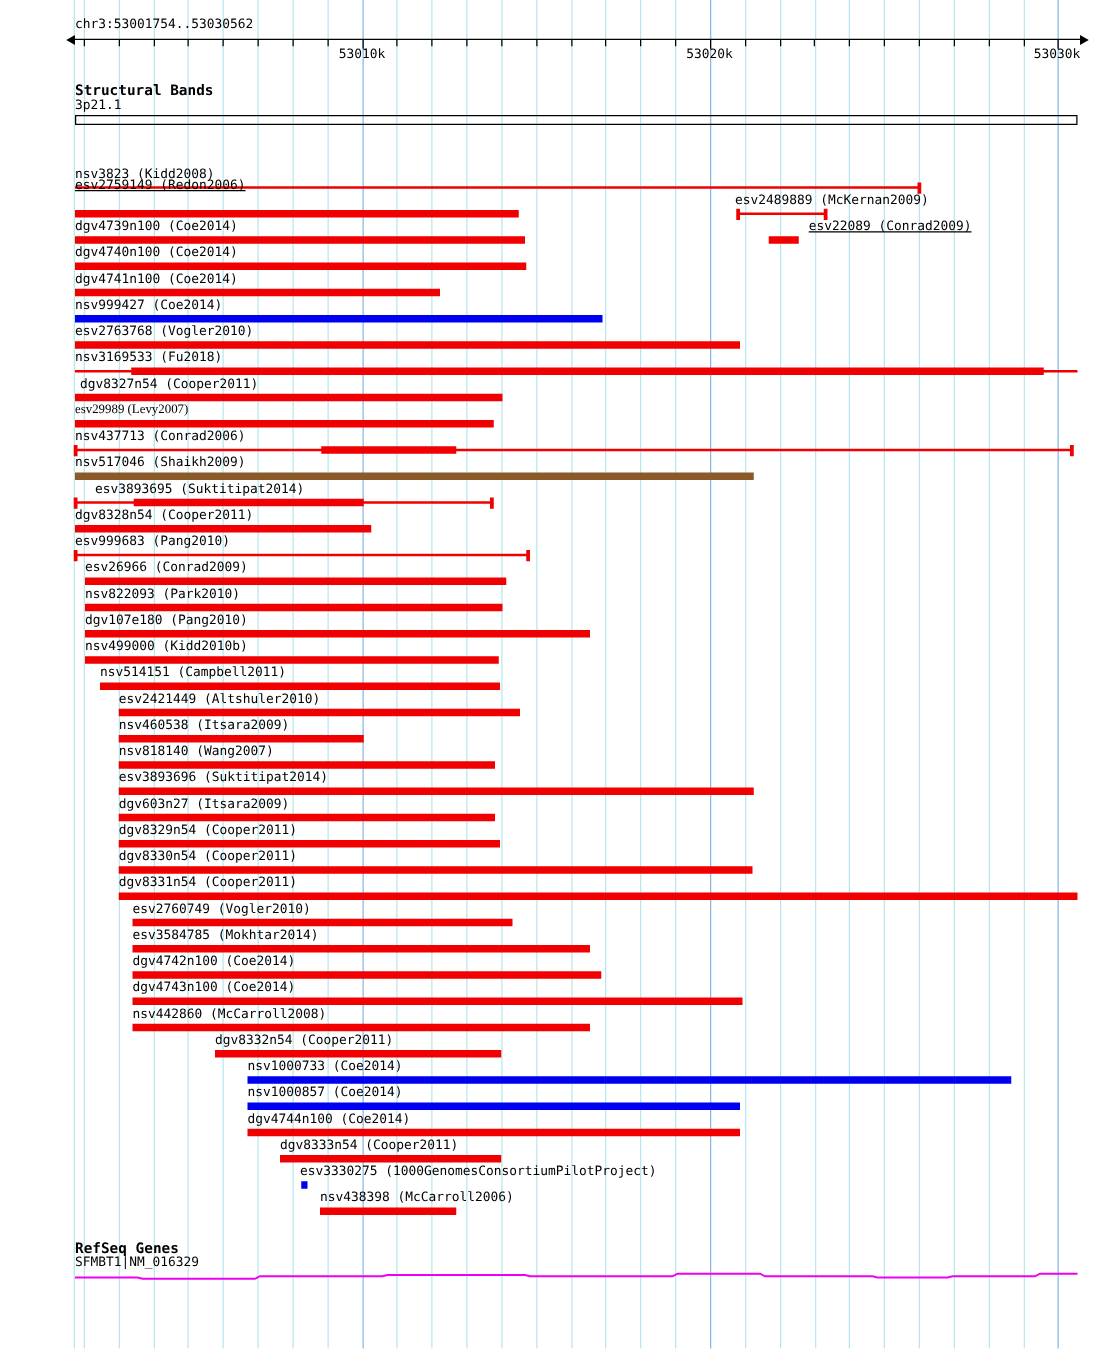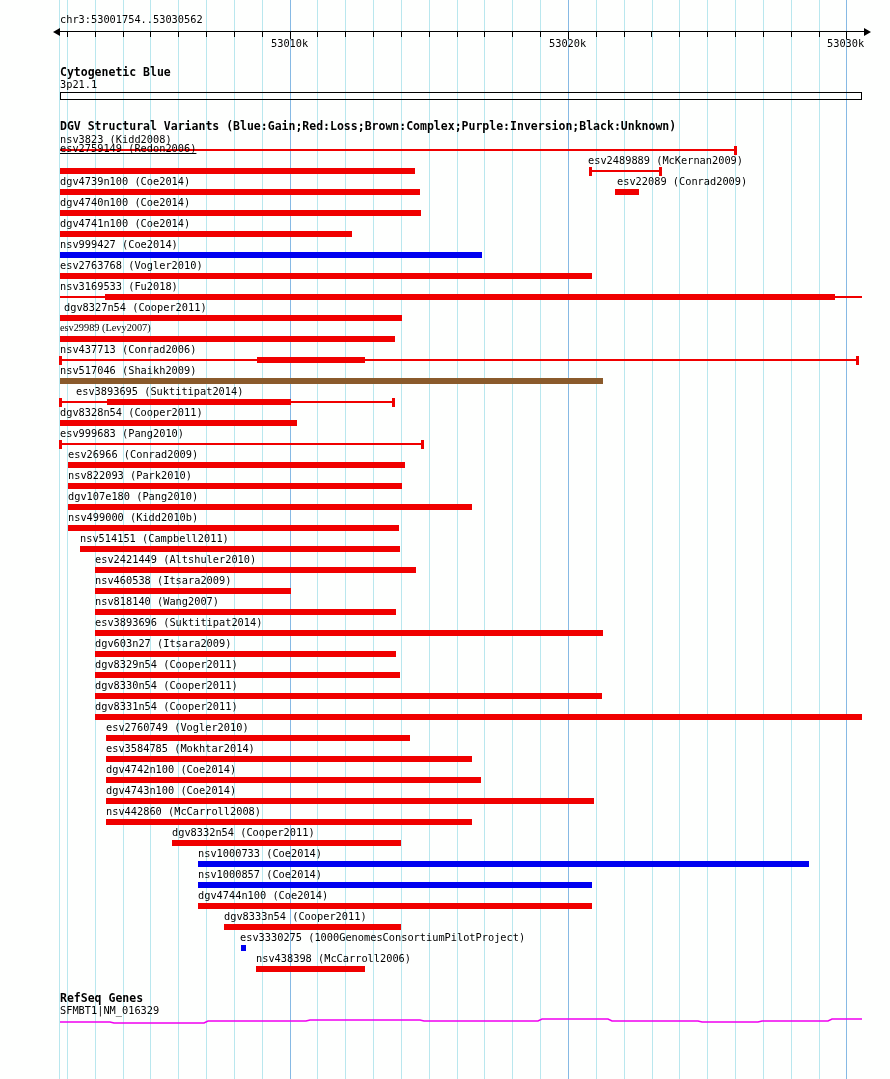"Cytogenetic Blue" div.hdr { text: Cytogenetic Blue -> Structural Bands }
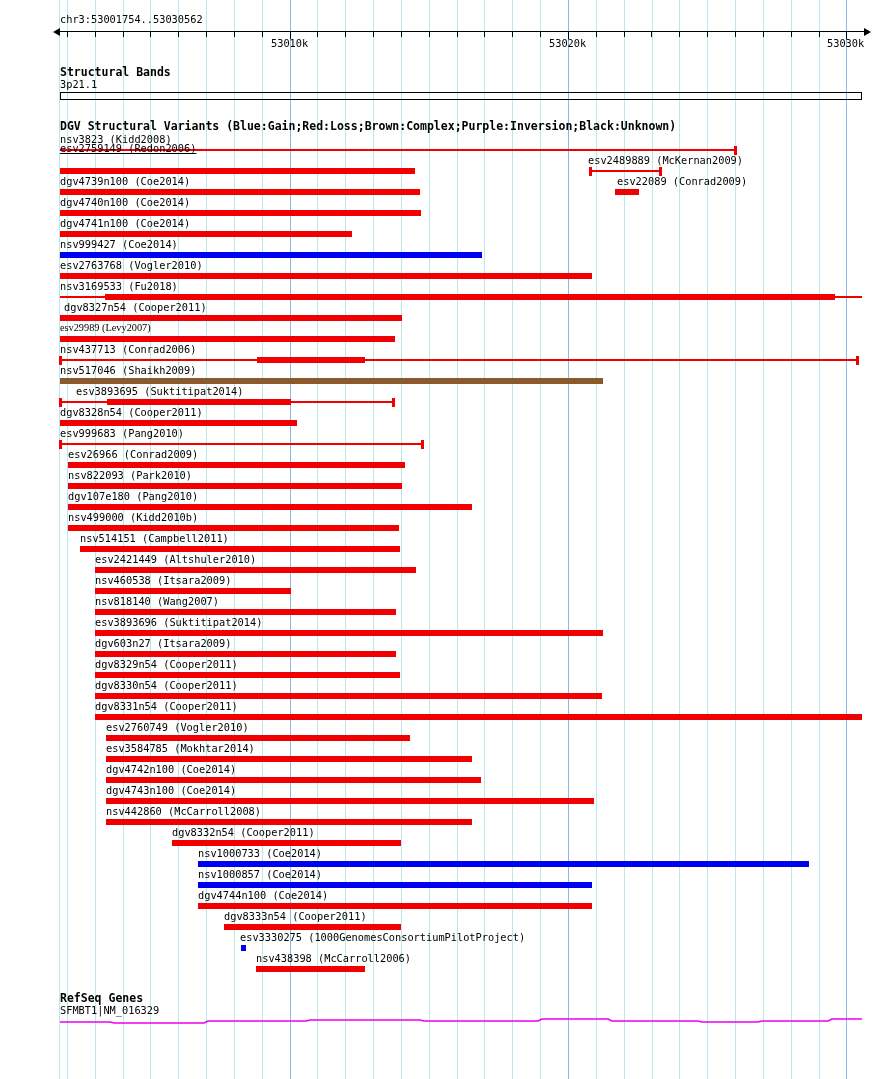"DGV Structural Variants" div.hdr { html: <div>DGV Structural Variants (Blue:Gain;Red:Loss;Brown:Complex;Purple:Inversion;Black:Unknown)</div> -> none }
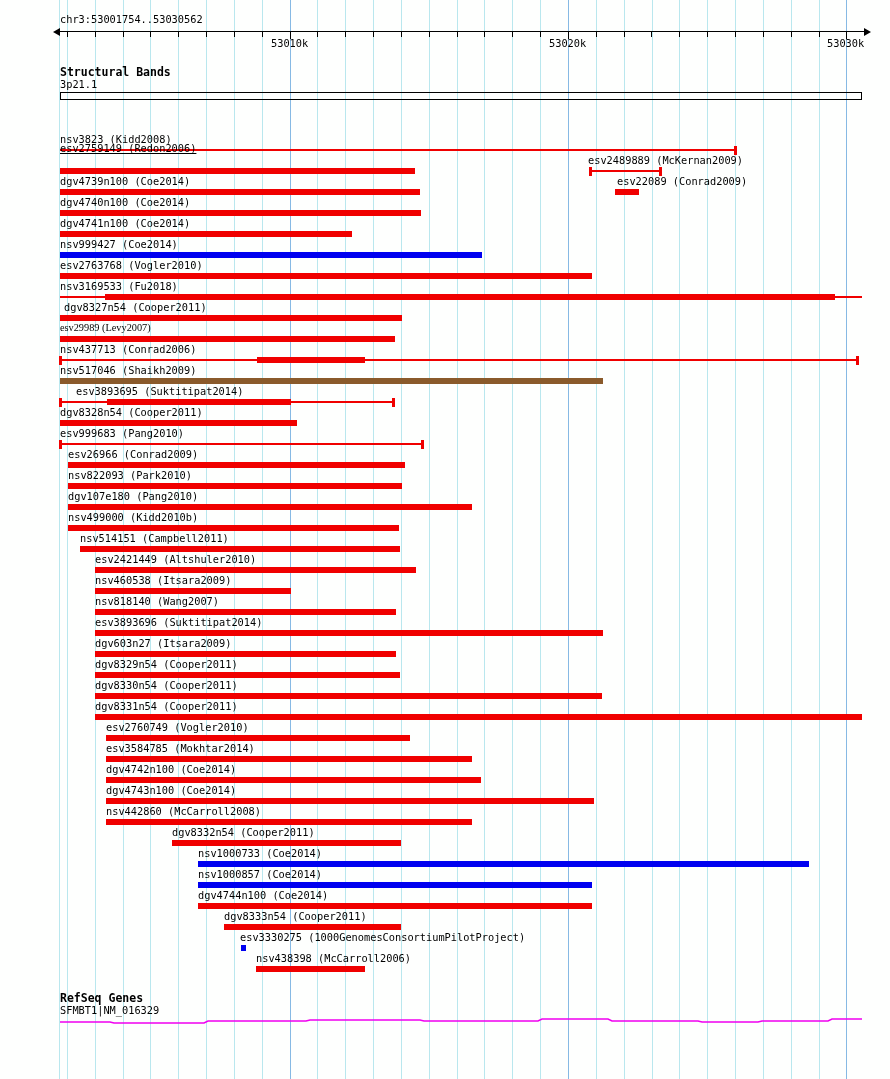"esv22089 (Conrad2009)" div.lbl { left: 617px -> 647px; text-decoration: none -> underline }
